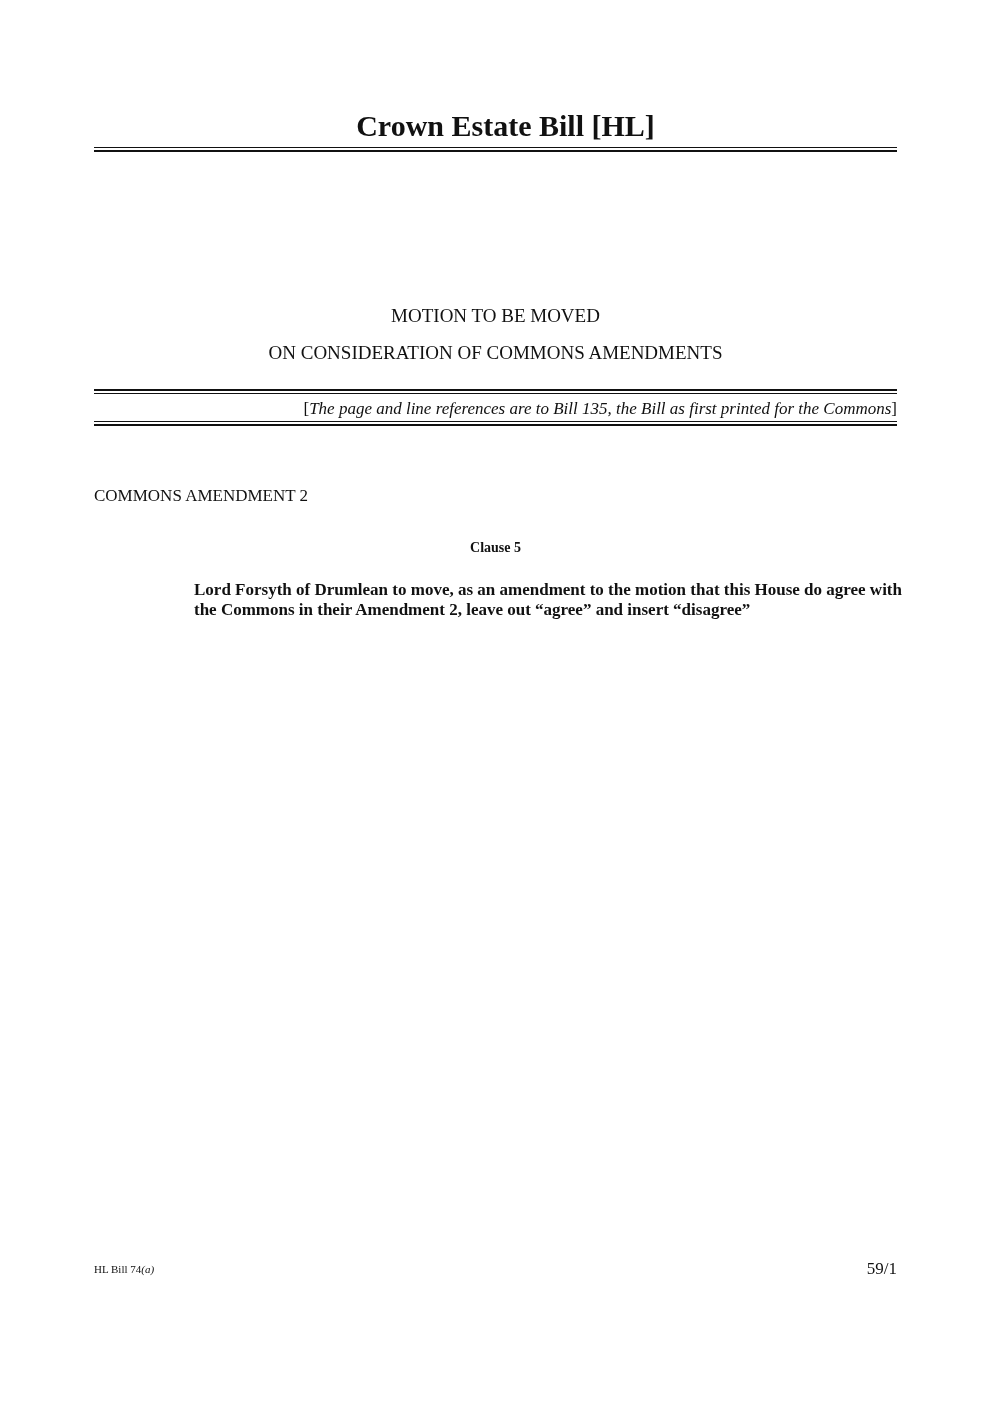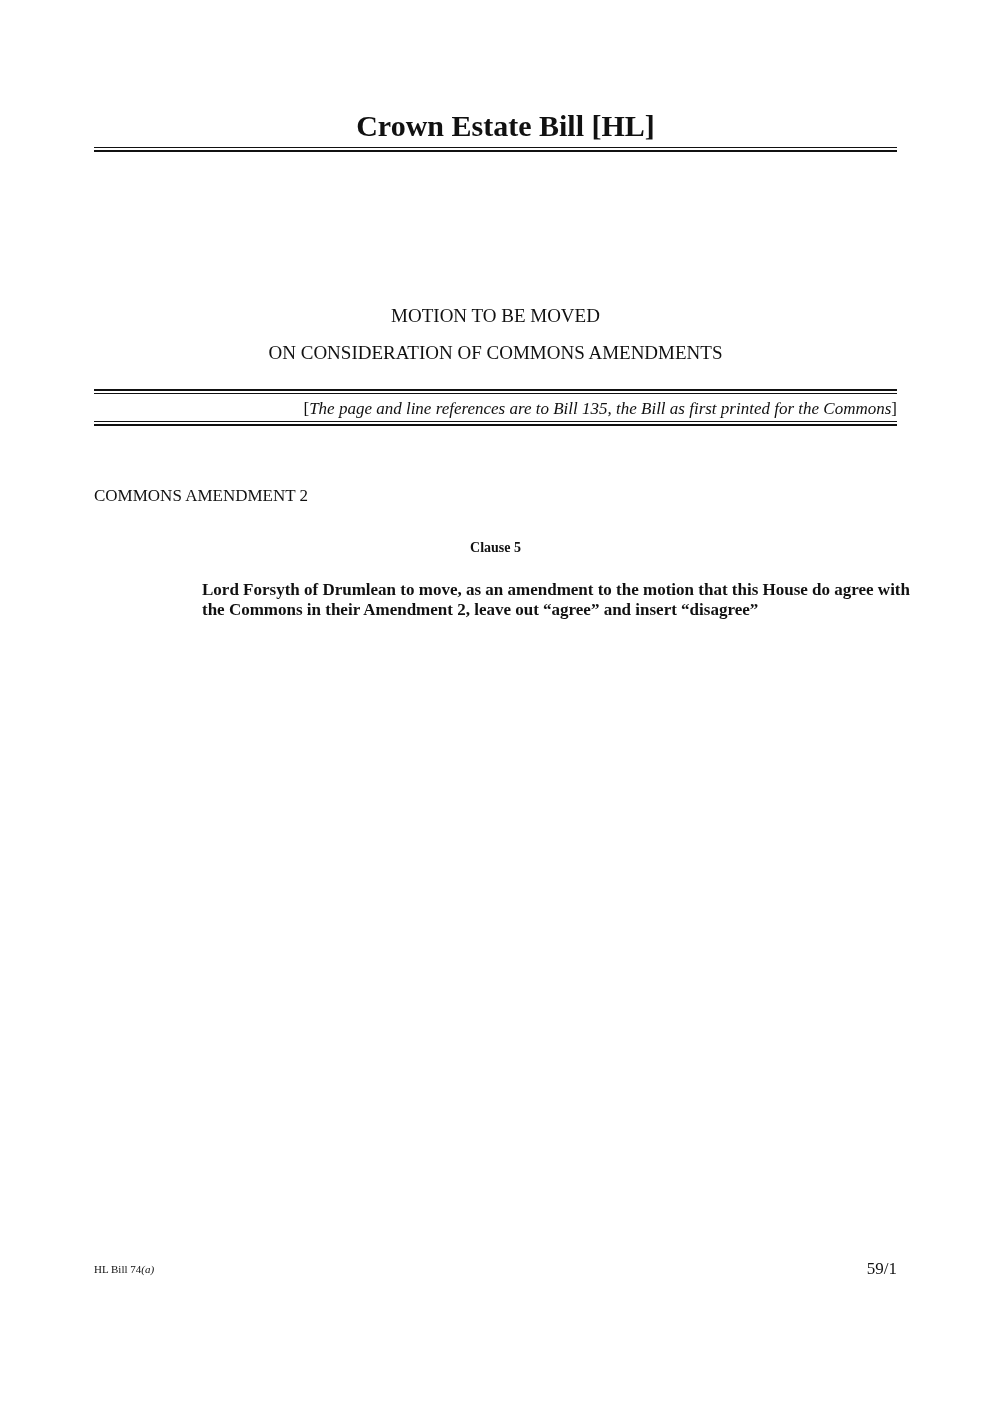"Lord Forsyth of Drumlean to" .motion-text { left: 202px -> 194px }
